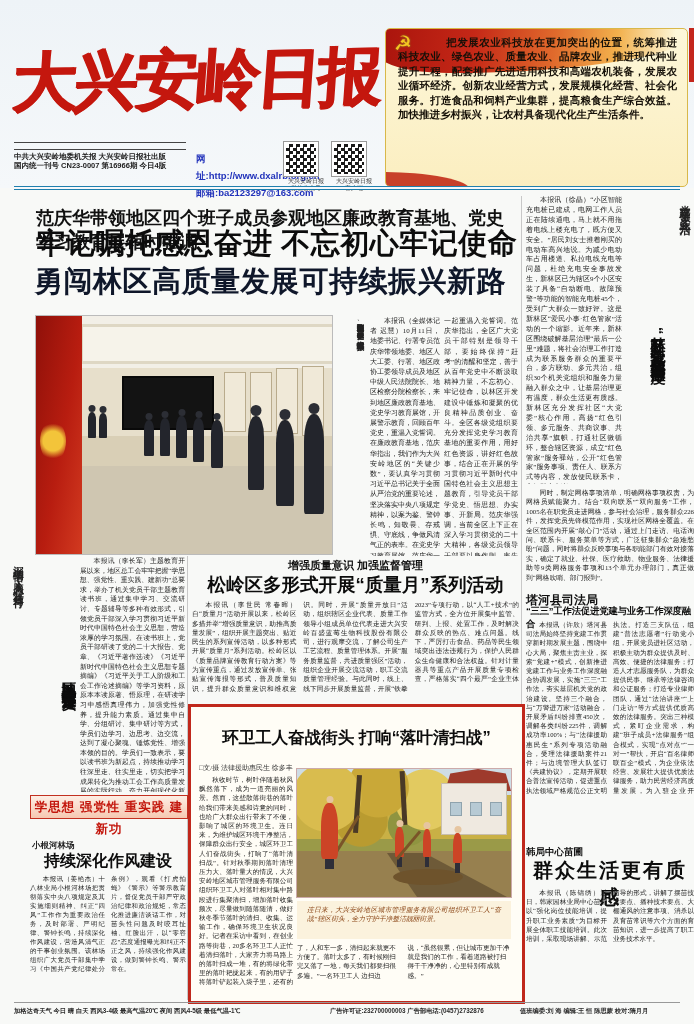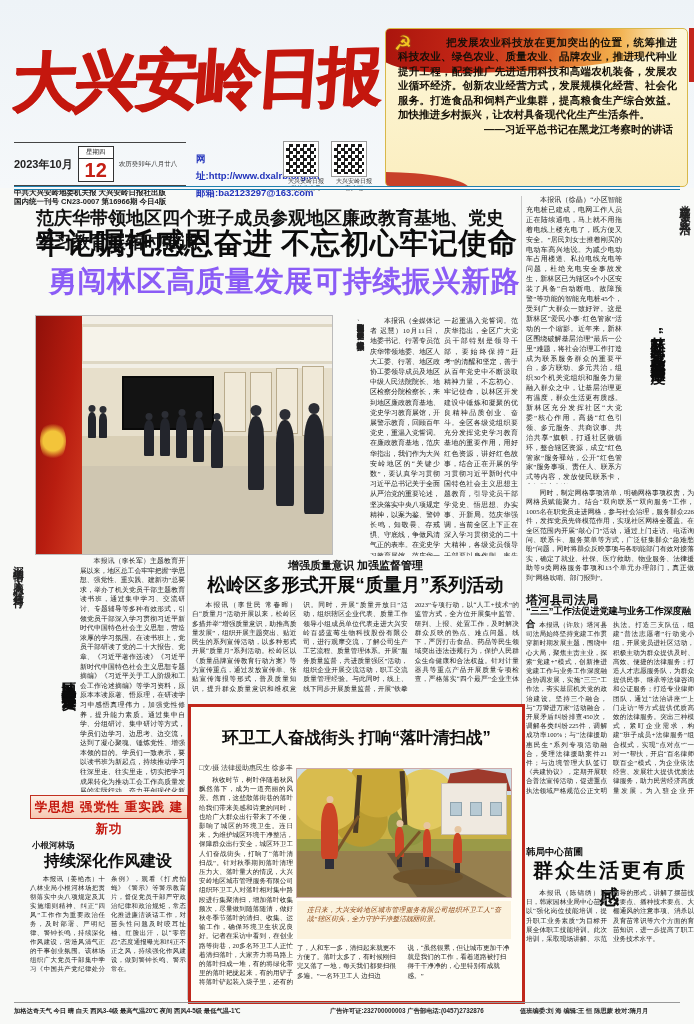"——习近平总书记在黑龙江考察时的讲话" div.quoteattr { html: <div>——习近平总书记在黑龙江考察时的讲话</div> -> none }
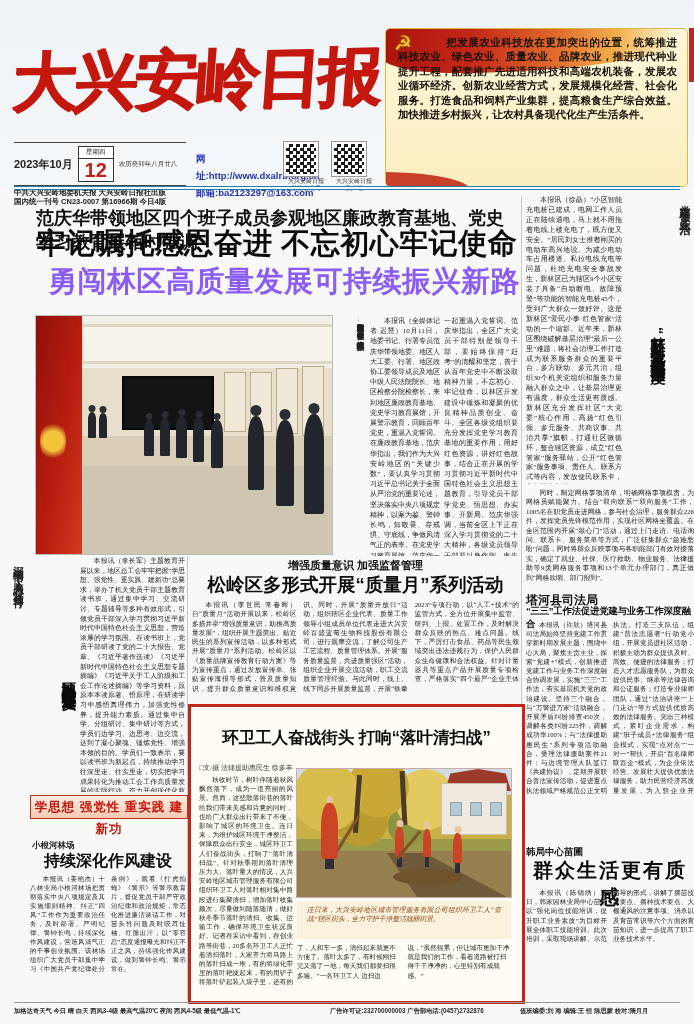"2023年10月" div.daterow { html: <div> <span>2023年10月</span> <span> <span>星期四</span> <span>12</span> </span> <span>农历癸卯年八月廿八</span> </div> -> none }
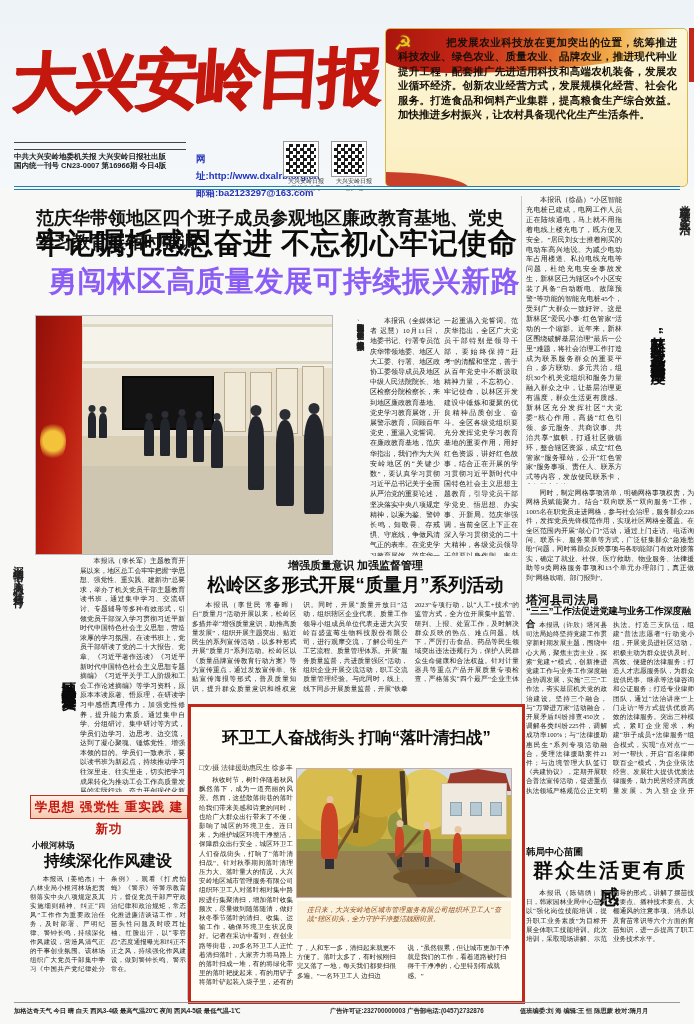"勇闯林区高质量发展可持续振兴新路" .lead-h2 { color: #8b5cf6 -> #0f172a; text-align: right -> left }
